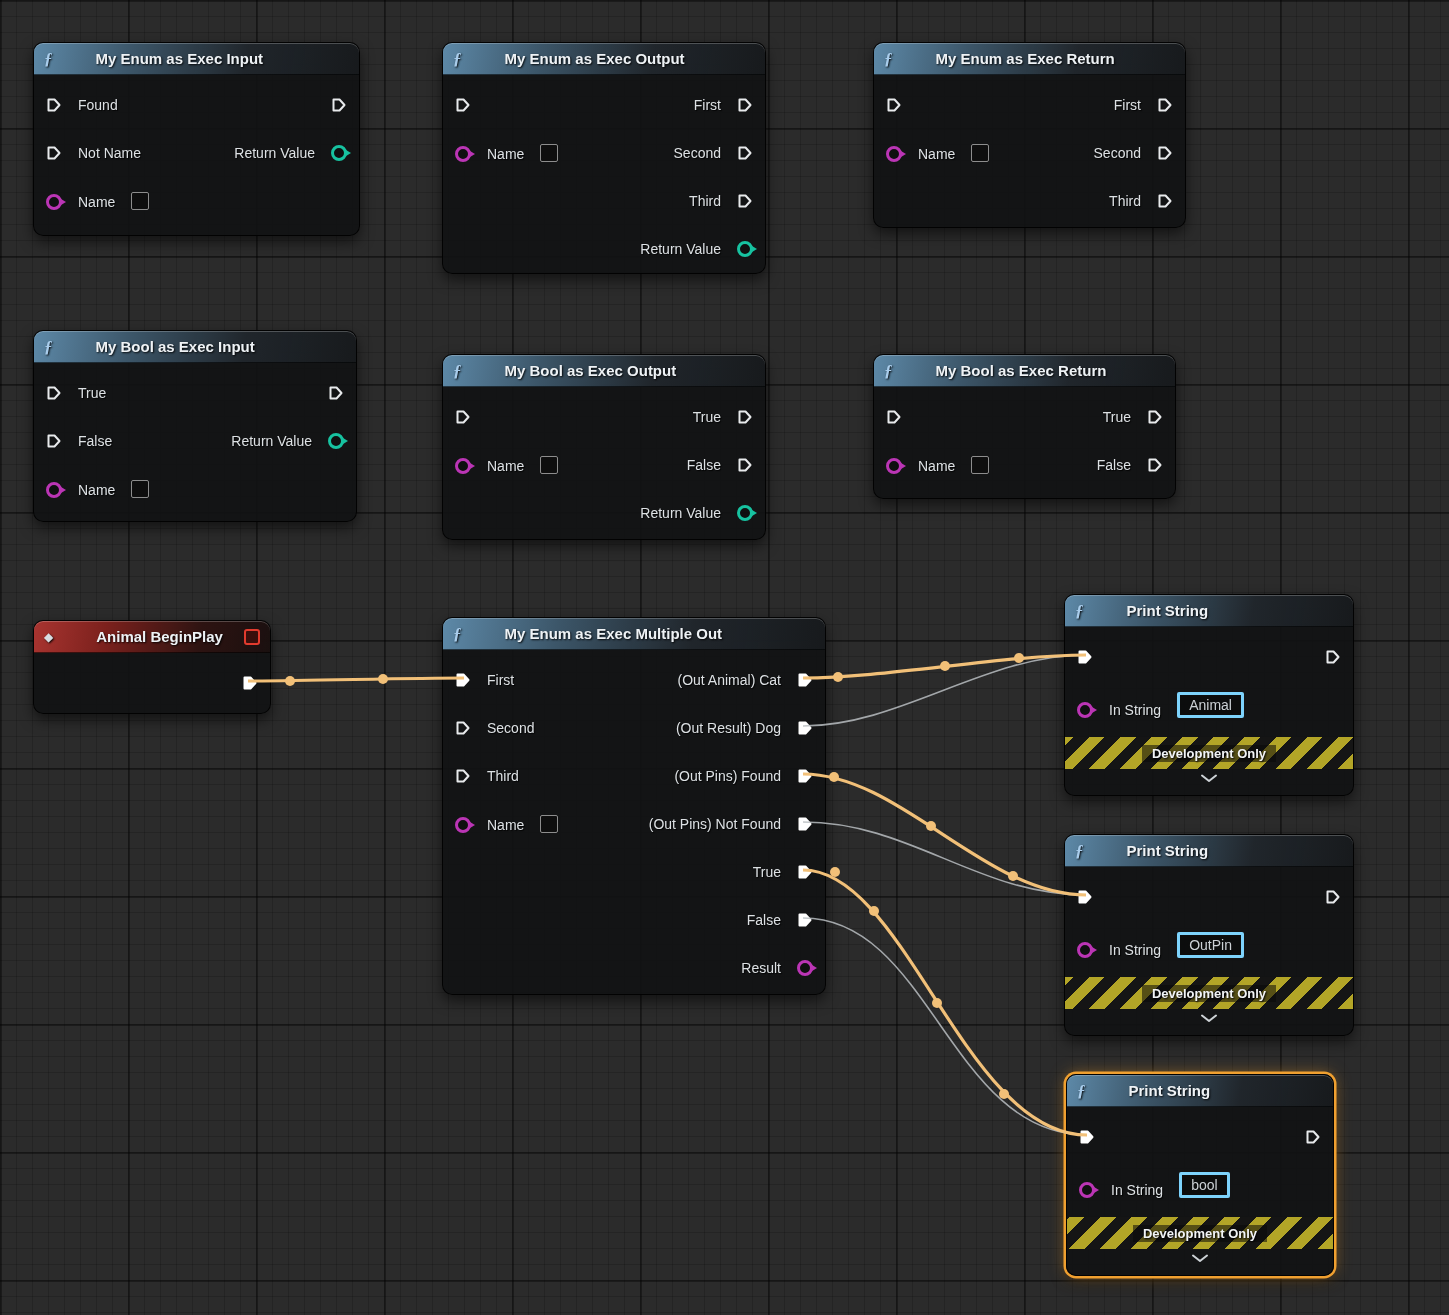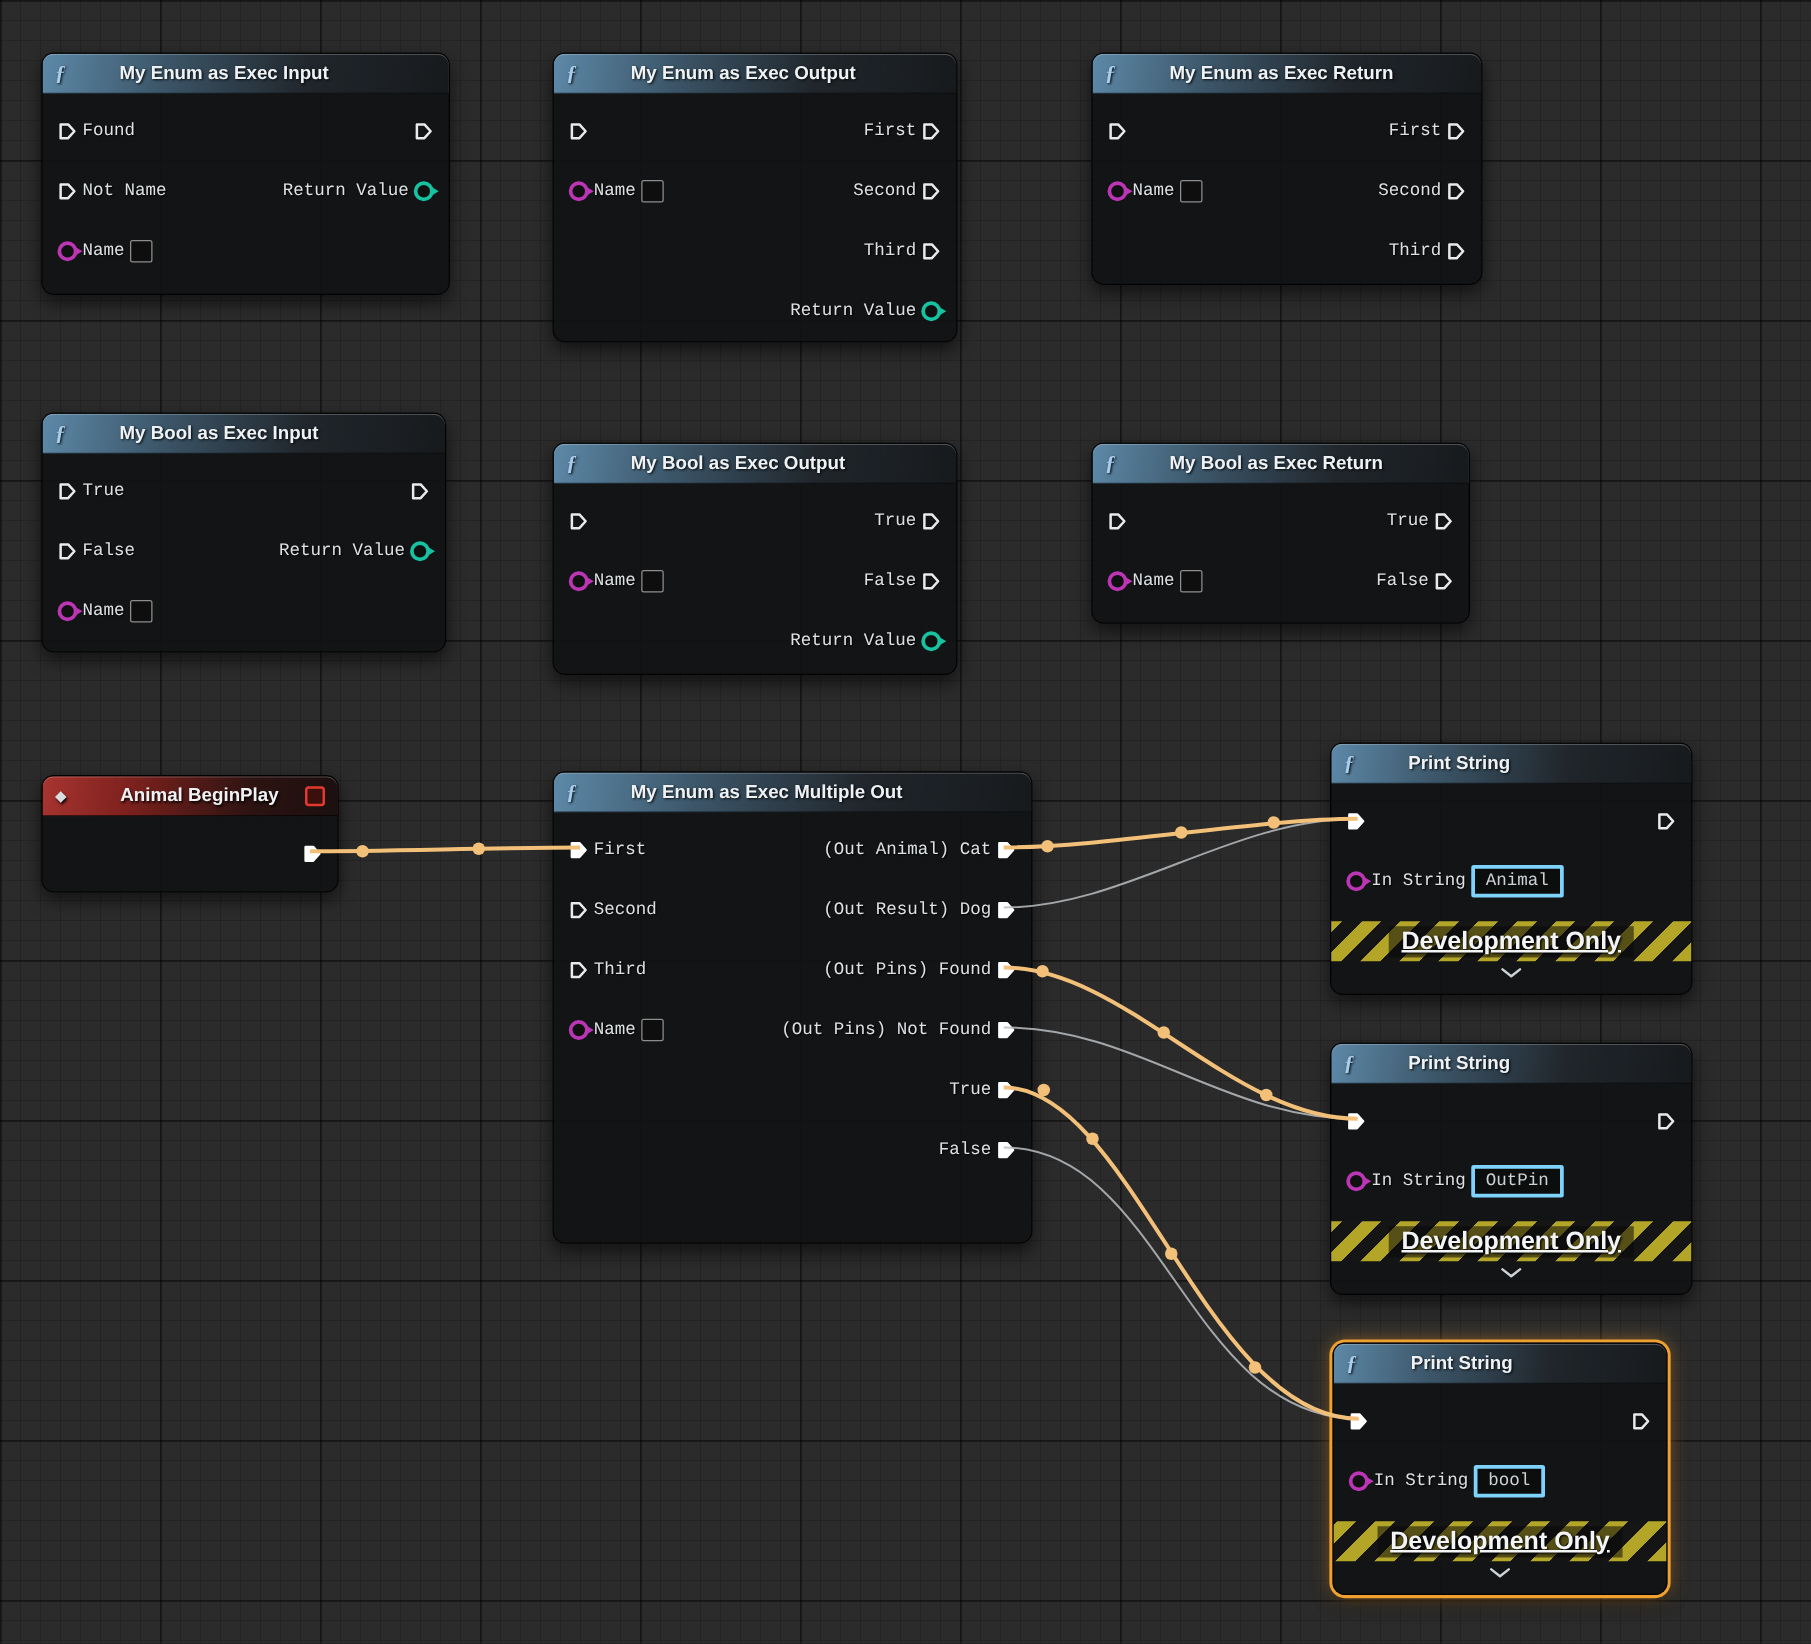"Found" .pg { align-items: center -> flex-end; font-family: Liberation Mono, monospace -> none; gap: 4px -> 16px }
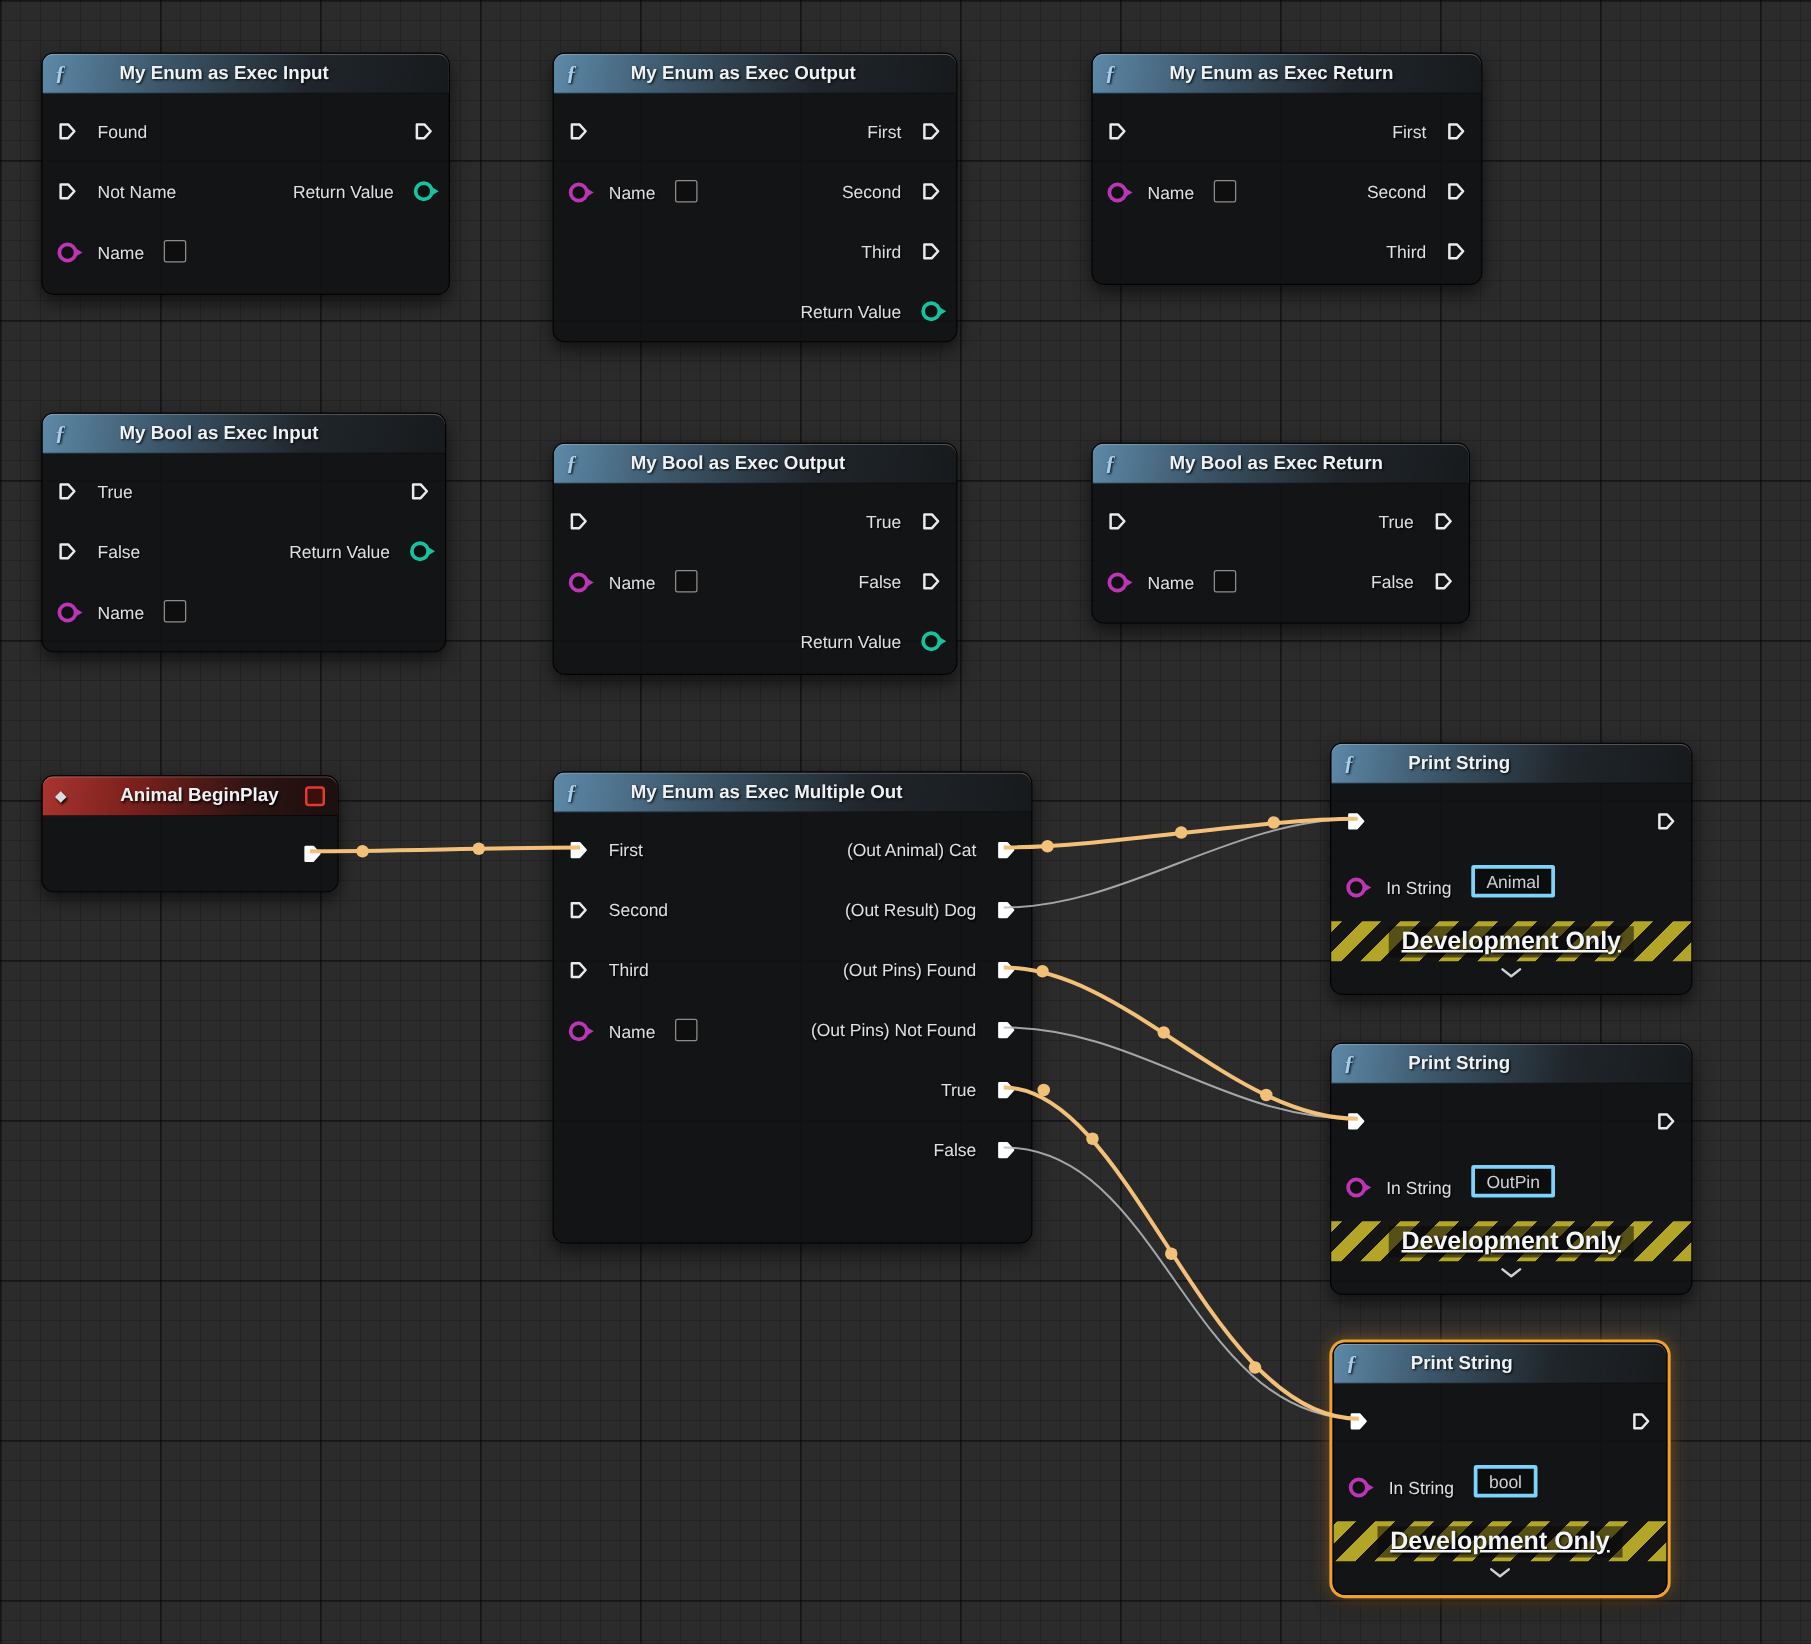"Development Only" .btext { font-size: 20px -> 13px; text-decoration: underline -> none }
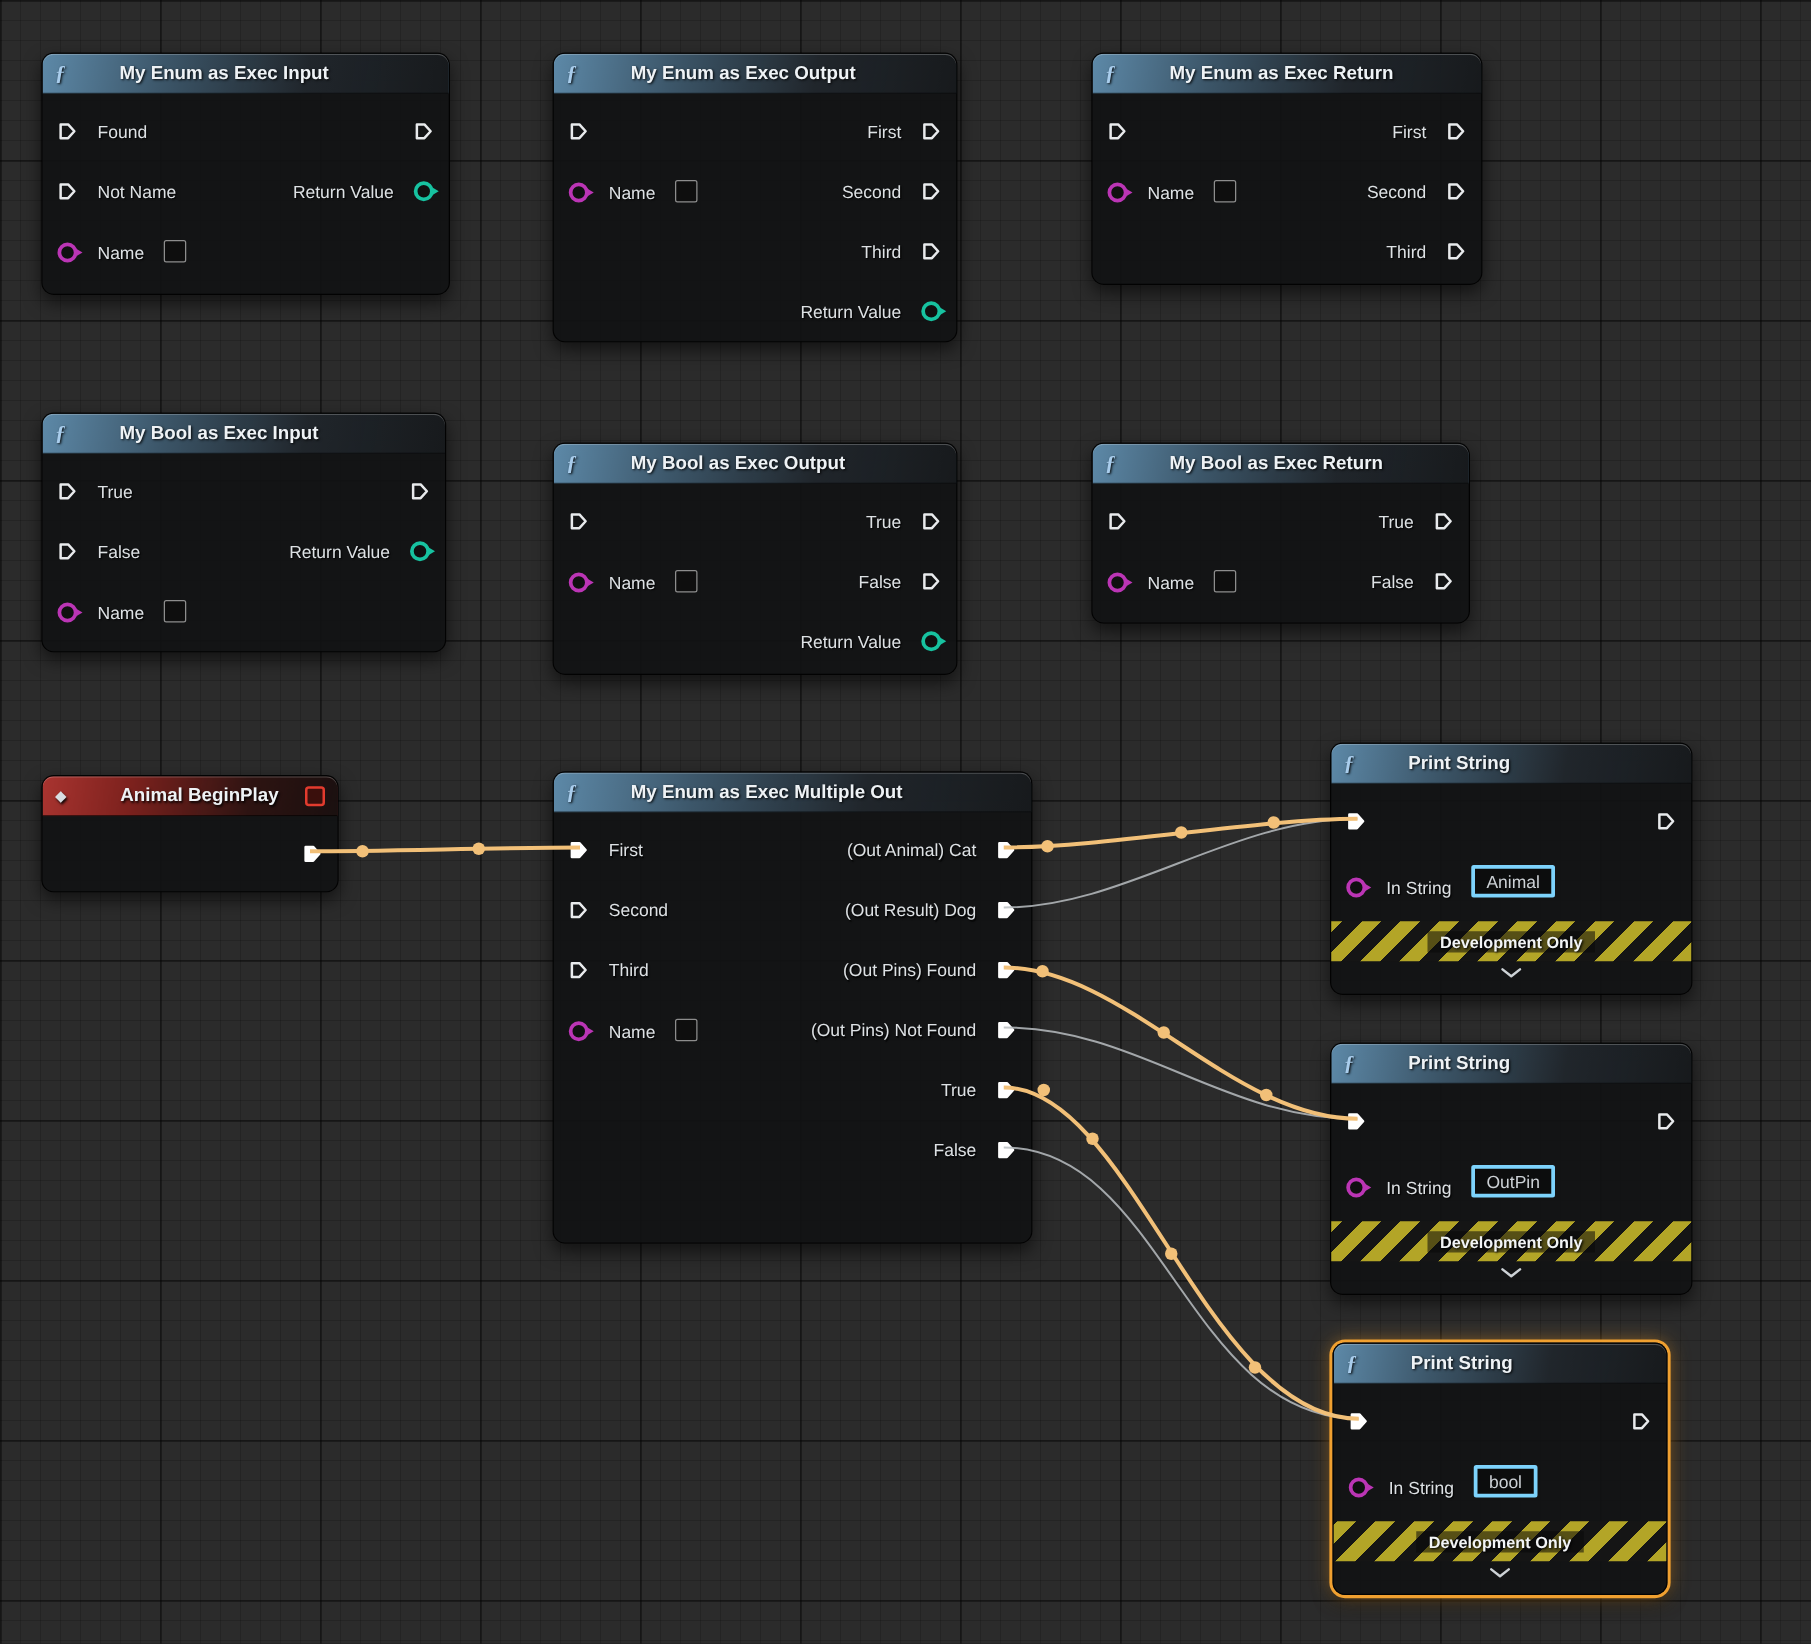"Result" div.row { html: none -> <div> <div> <span>Result</span> <span></span> </div> </div> }
